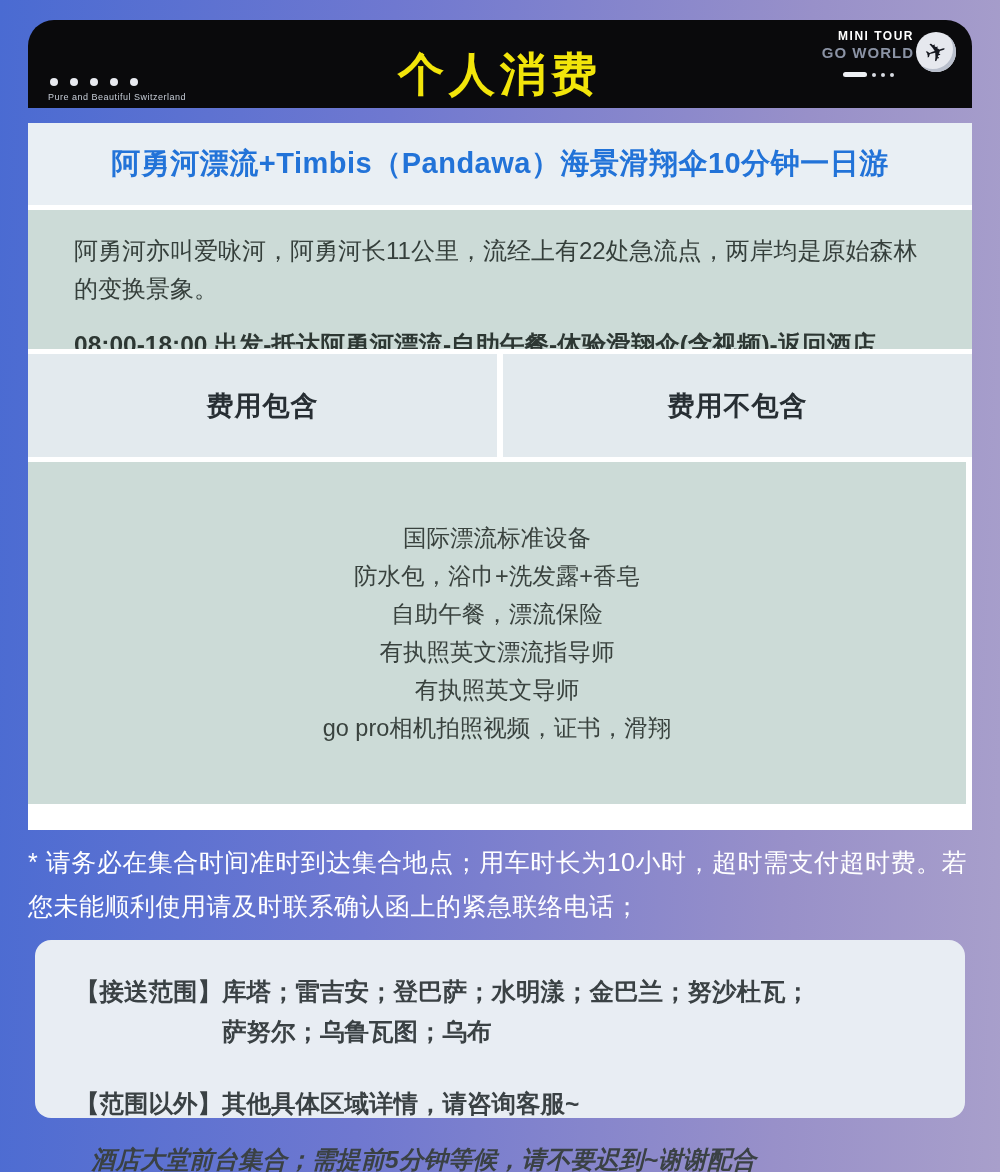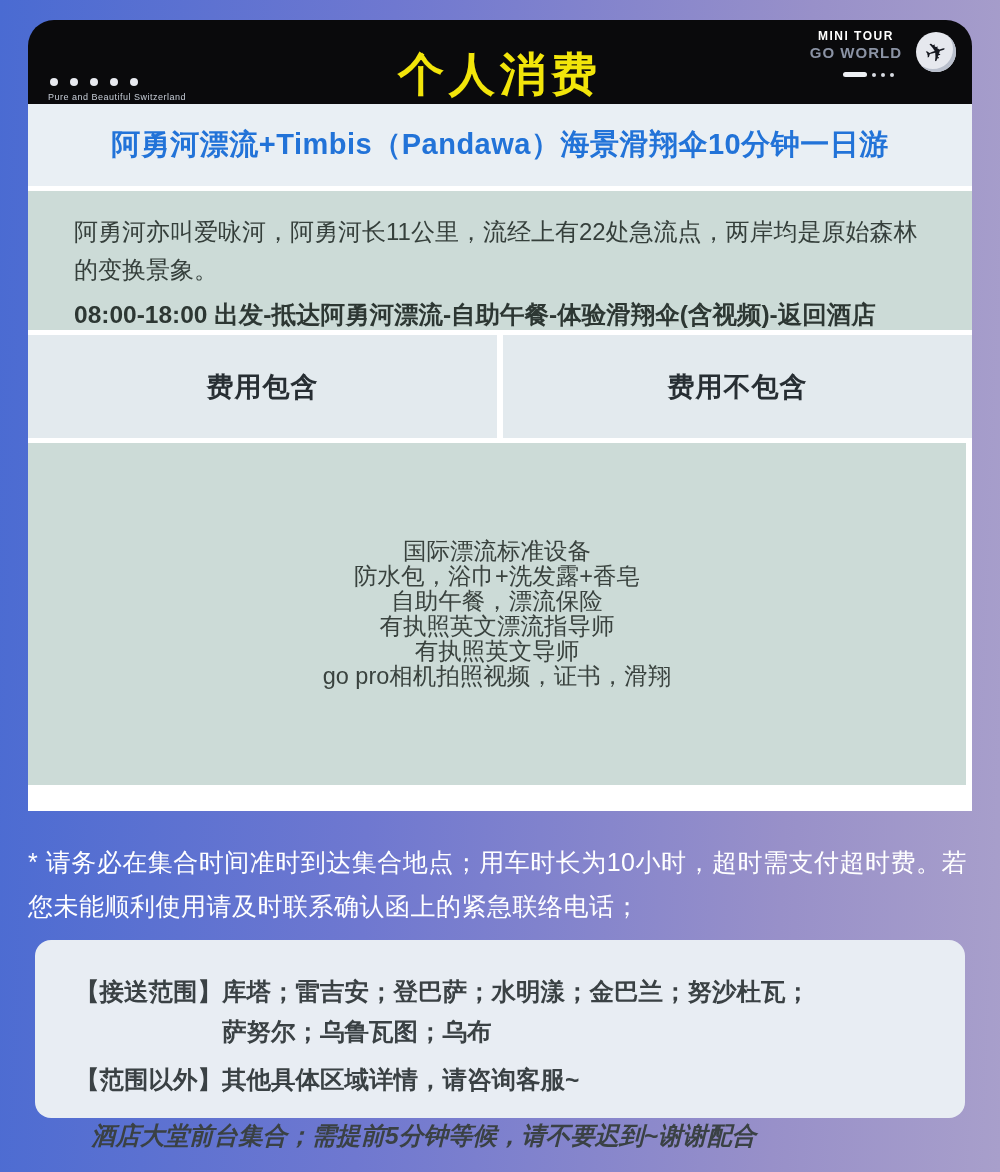"MINI TOUR" .brand { right: 70px -> 58px; text-align: center -> right }
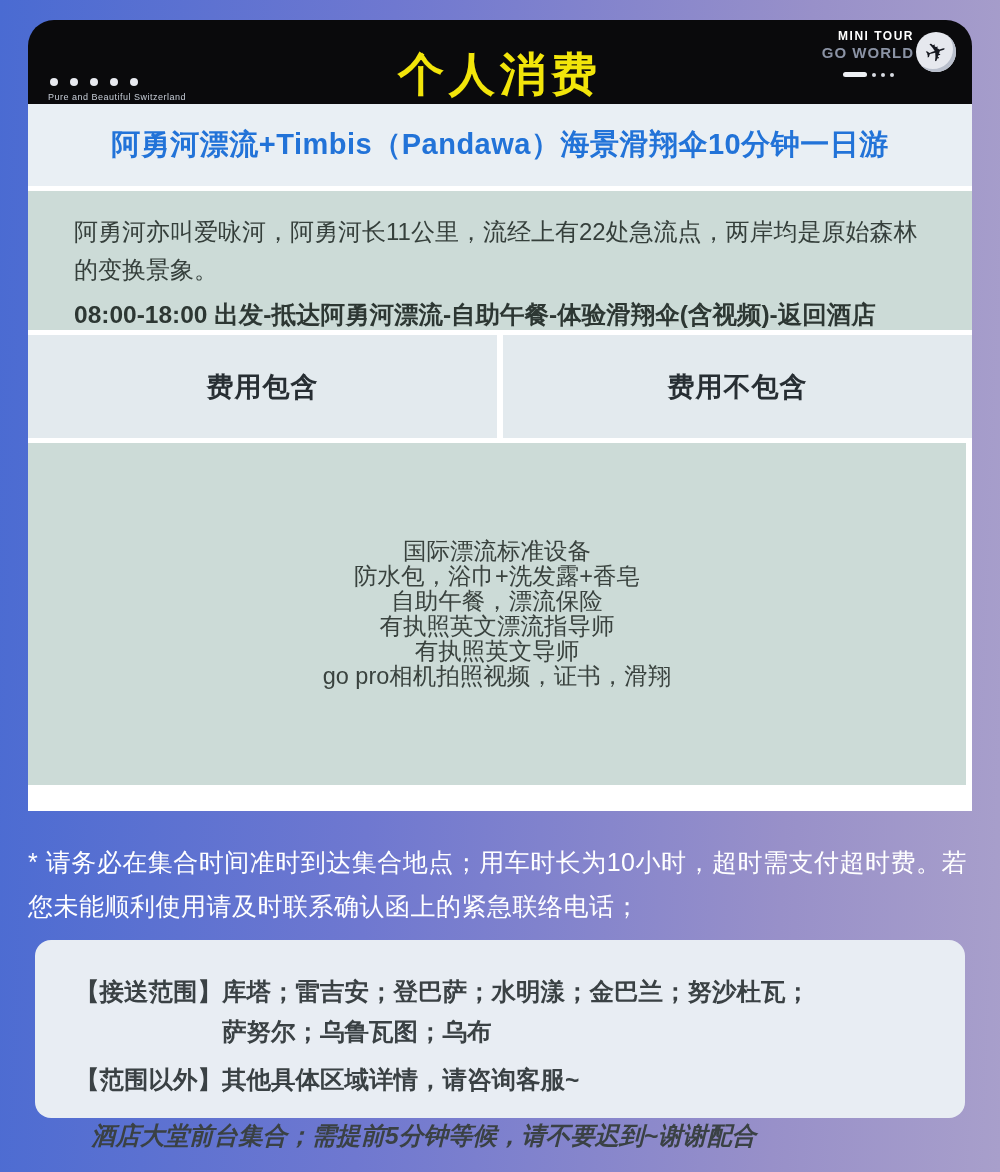"阿勇河漂流+Timbis（Pandawa）海景滑翔伞10分钟一日游" .card { top: 104px -> 123px }
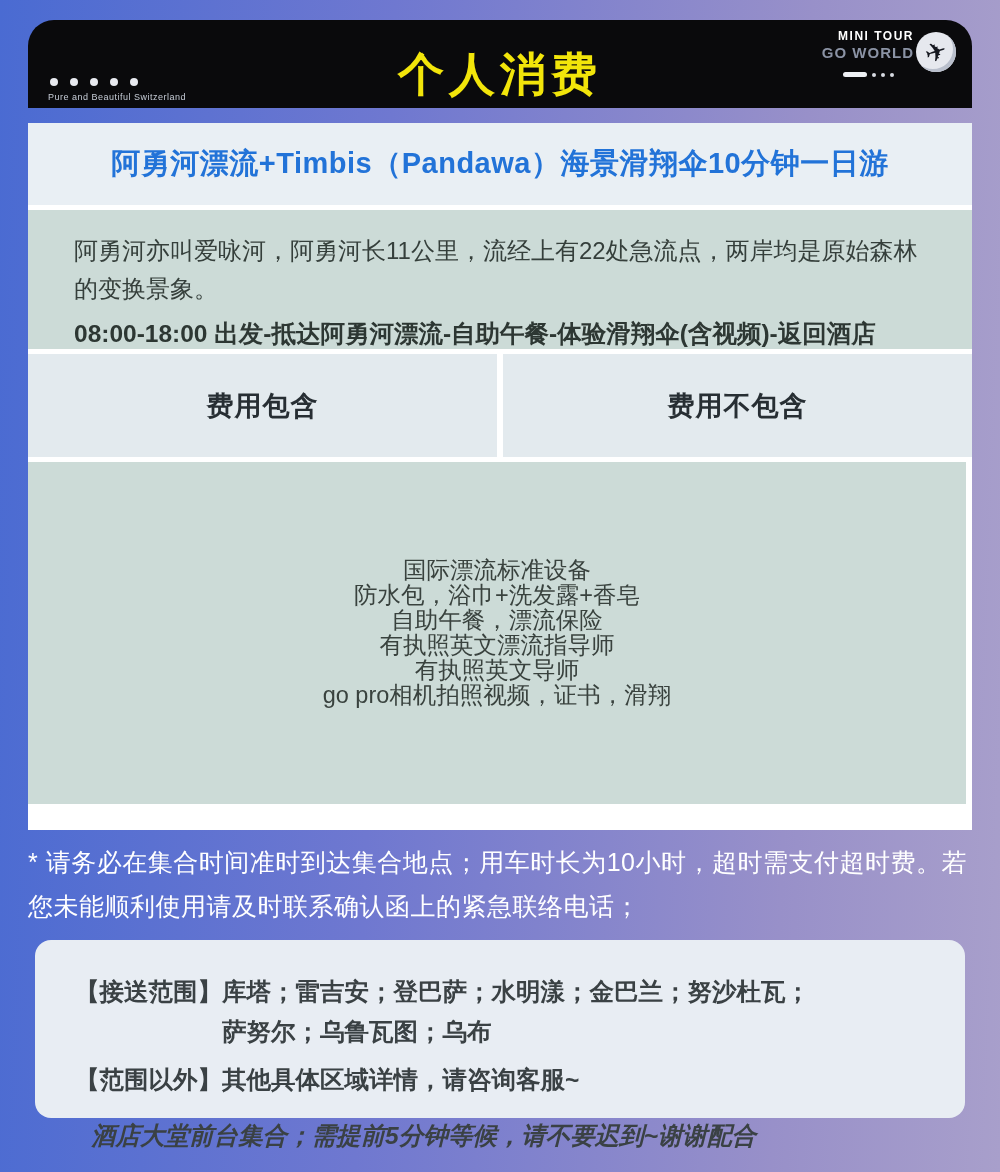"08:00-18:00" .sec-desc .schedule { margin-top: 7px -> 18px }
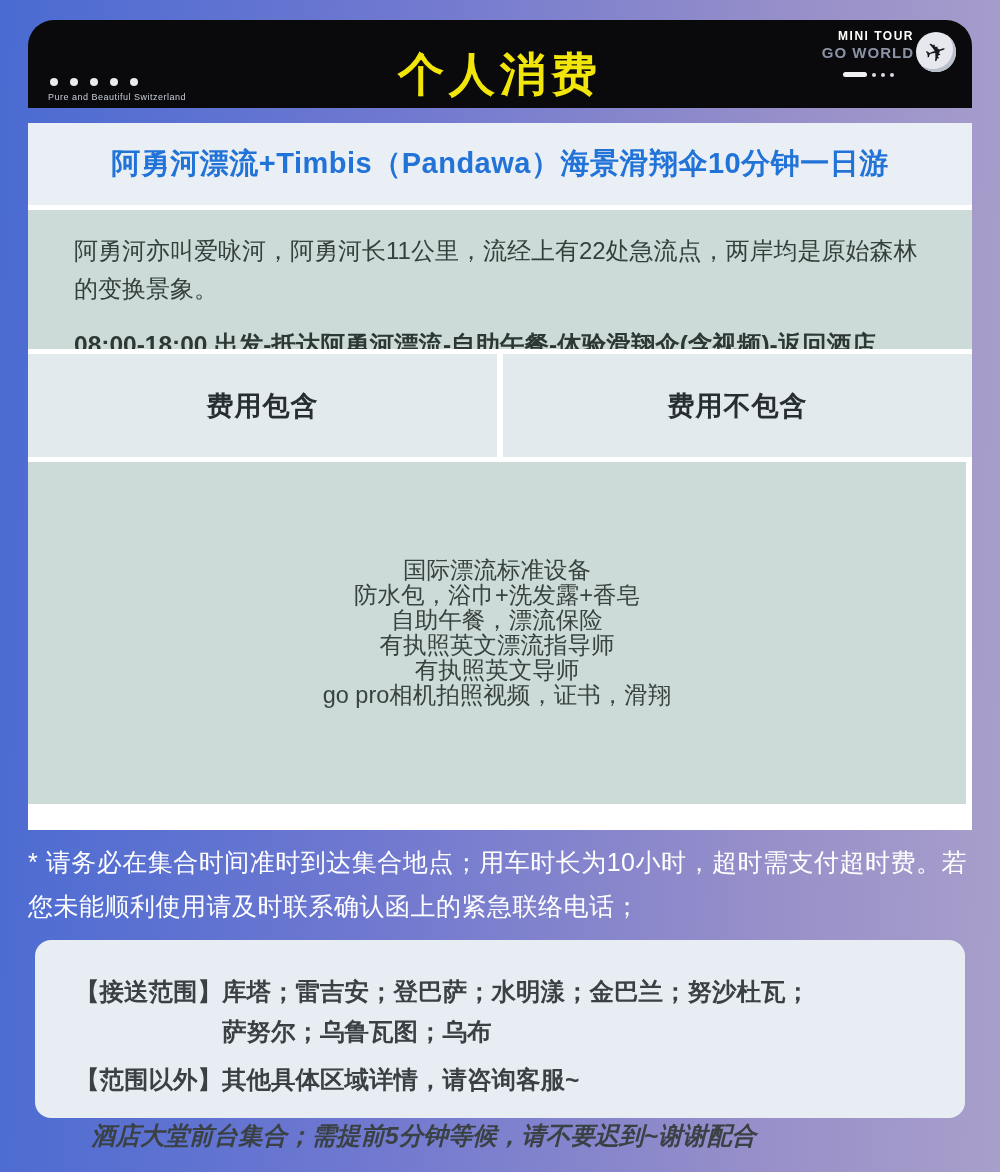"国际漂流标准设备" .fee-body-cell { line-height: 25px -> 38px }
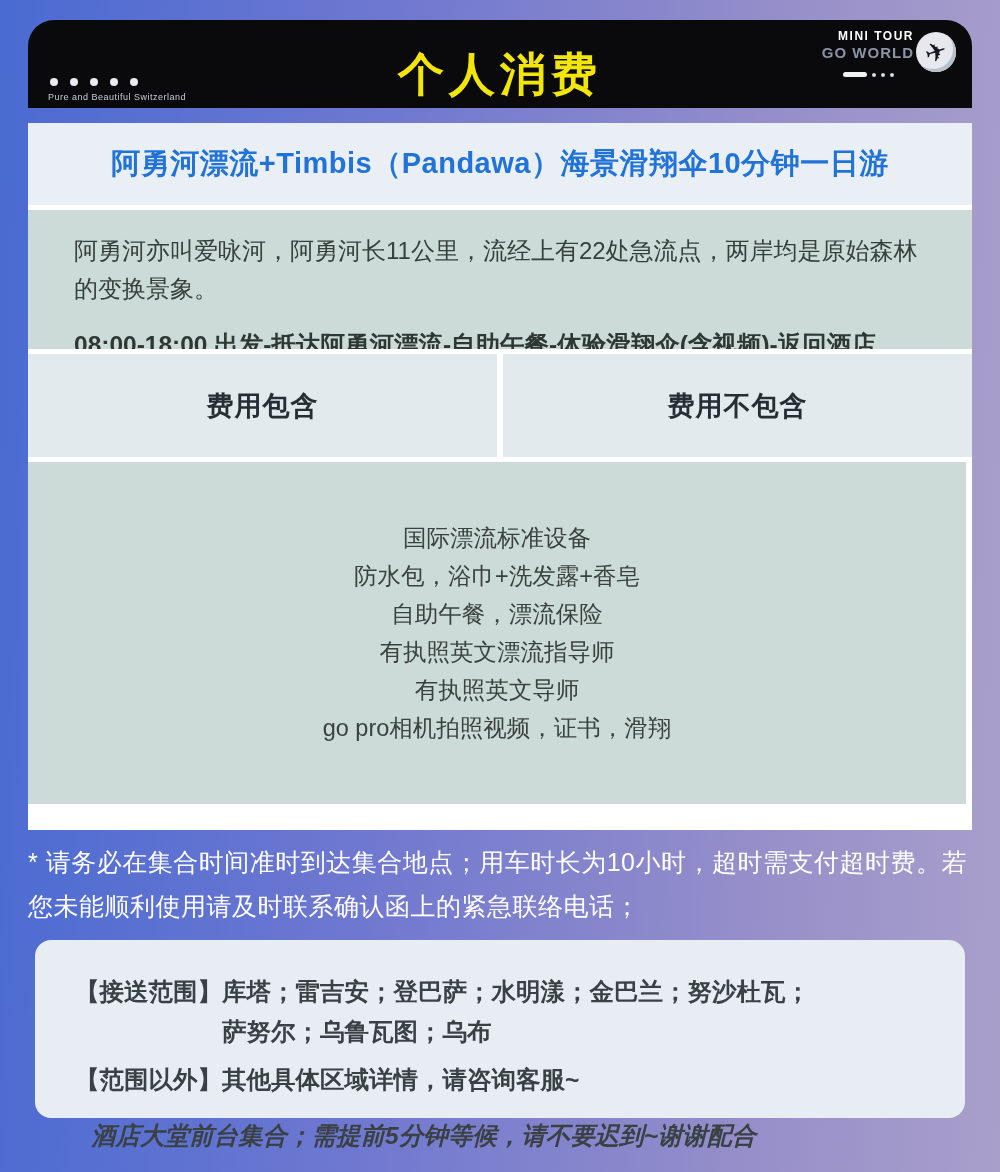"【范围以外】" .pickup-outside { margin-top: 8px -> 32px }
